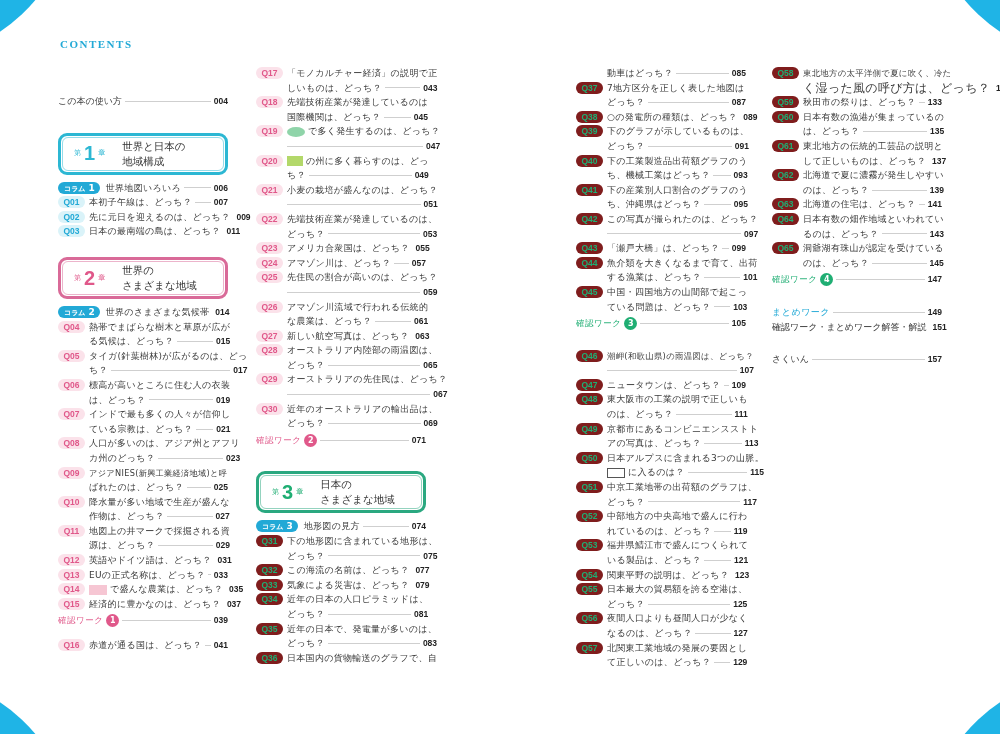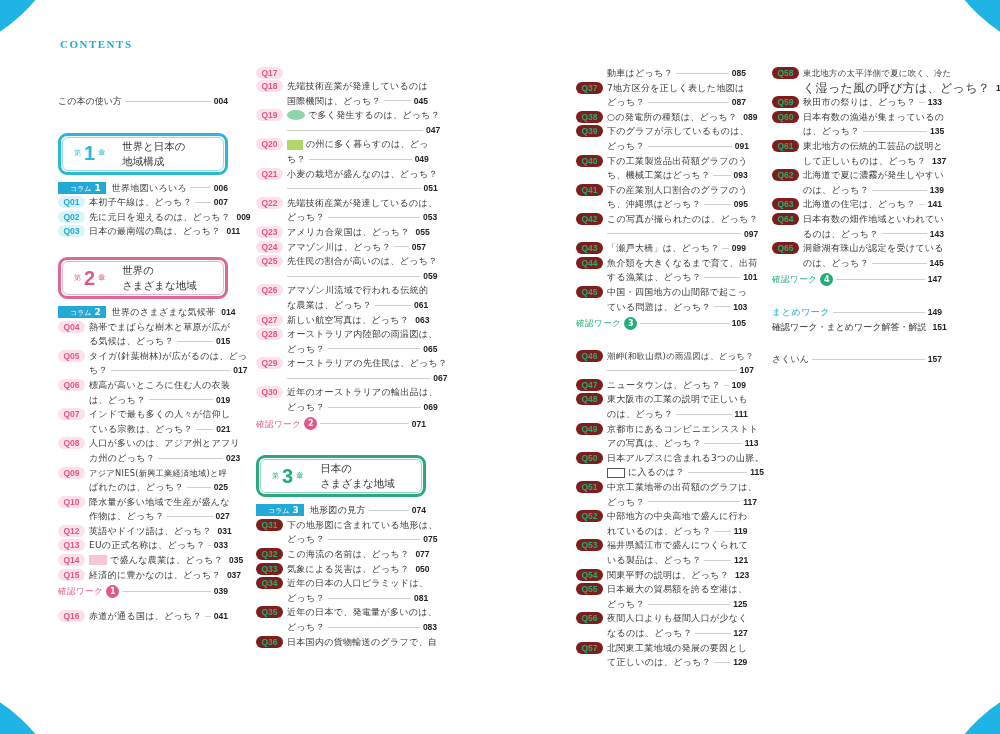"「モノカルチャー経済」の説明で正" div.qbody { html: none -> <div> <div> <span>「モノカルチャー経済」の説明で正</span> </div> <div> <span>しいものは、どっち？</span> <span></span> <span>043</span> </div> </div> }
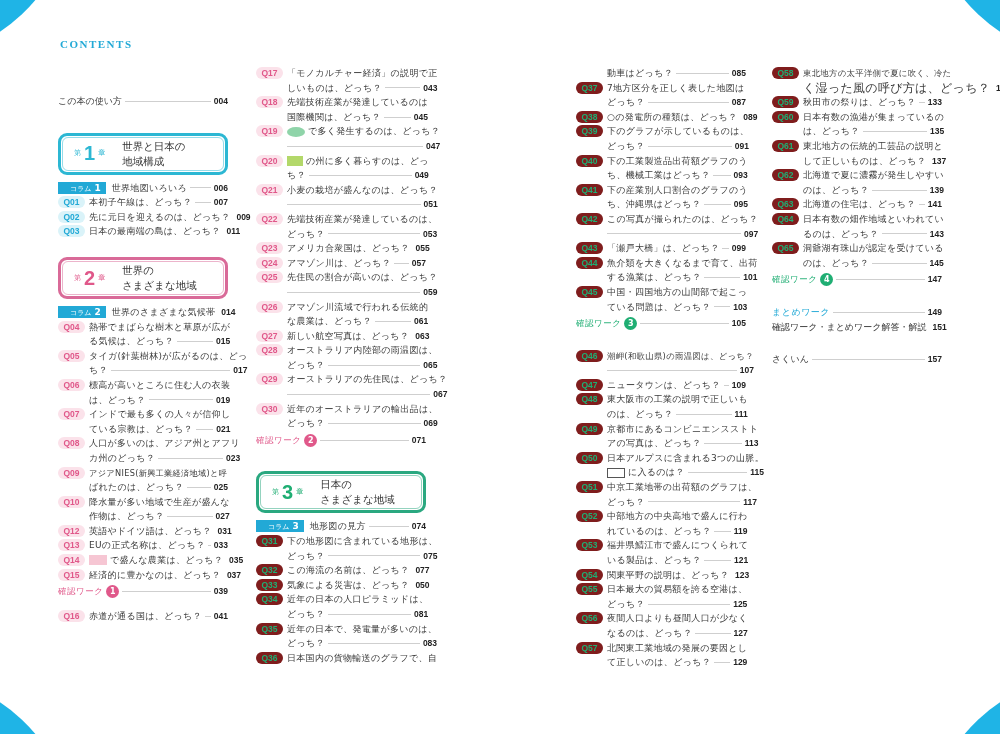"コラム 1" .column-tag { border-radius: 0 -> 6px; font-weight: normal -> bold; padding: 0 5px 0 12px -> 0 5px 0 6px }
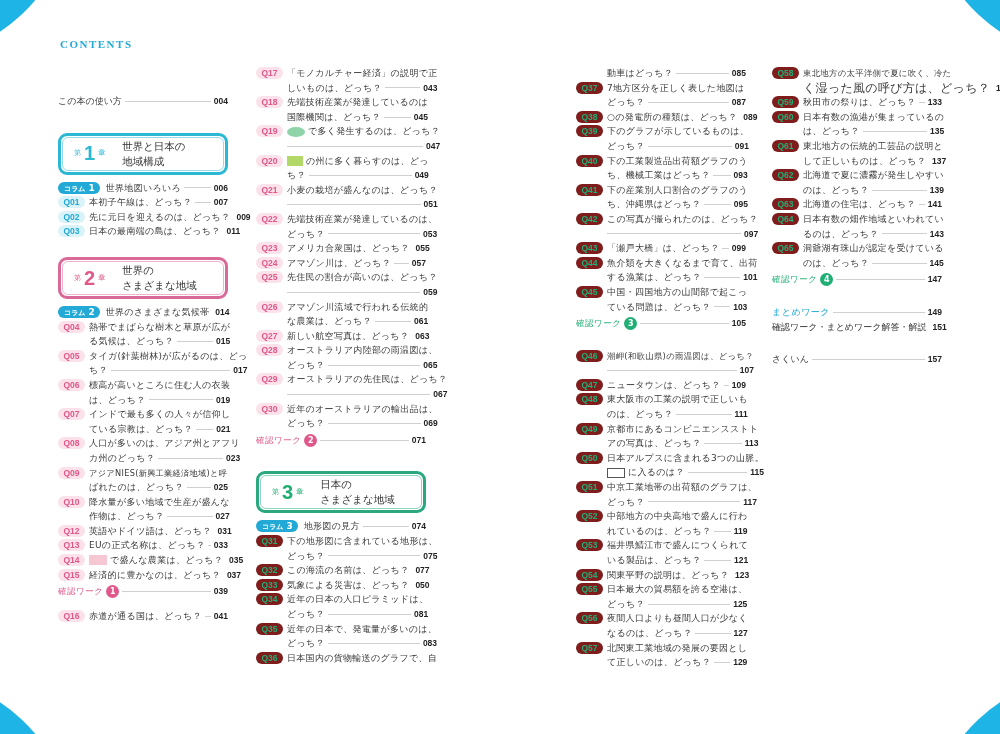"Q11" div.row { html: none -> <div> <span>Q11</span> <div> <div> <span>地図上の井マークで採掘される資</span> </div> <div> <span>源は、どっち？</span> <span></span> <span>029</span> </div> </div> </div> }
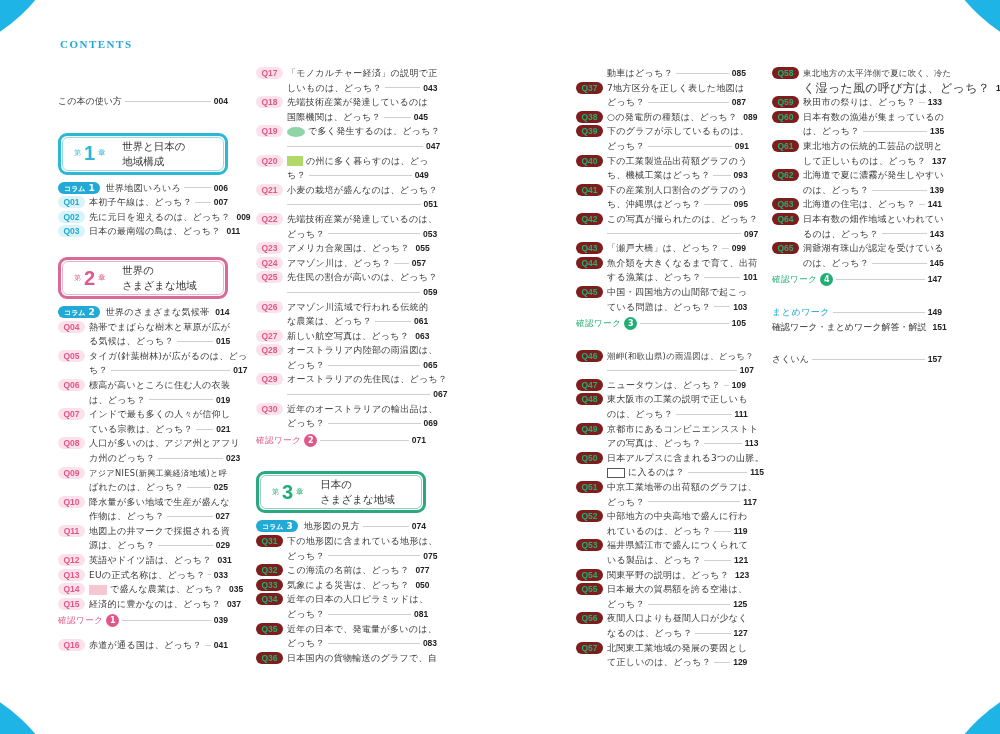"050" span.pg { text: 050 -> 079 }
